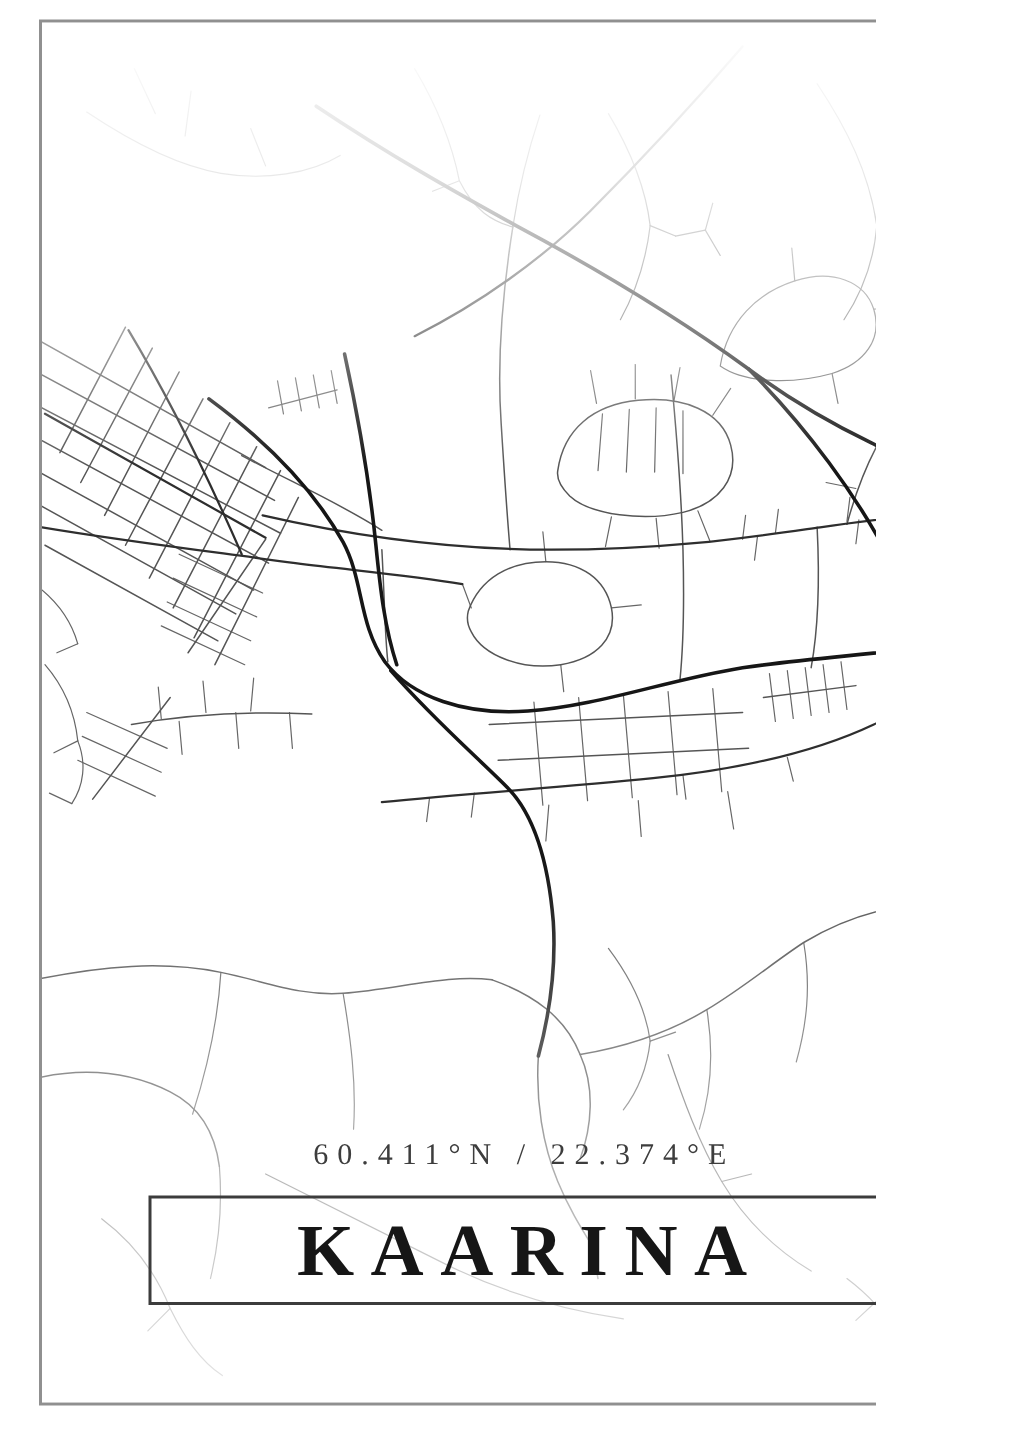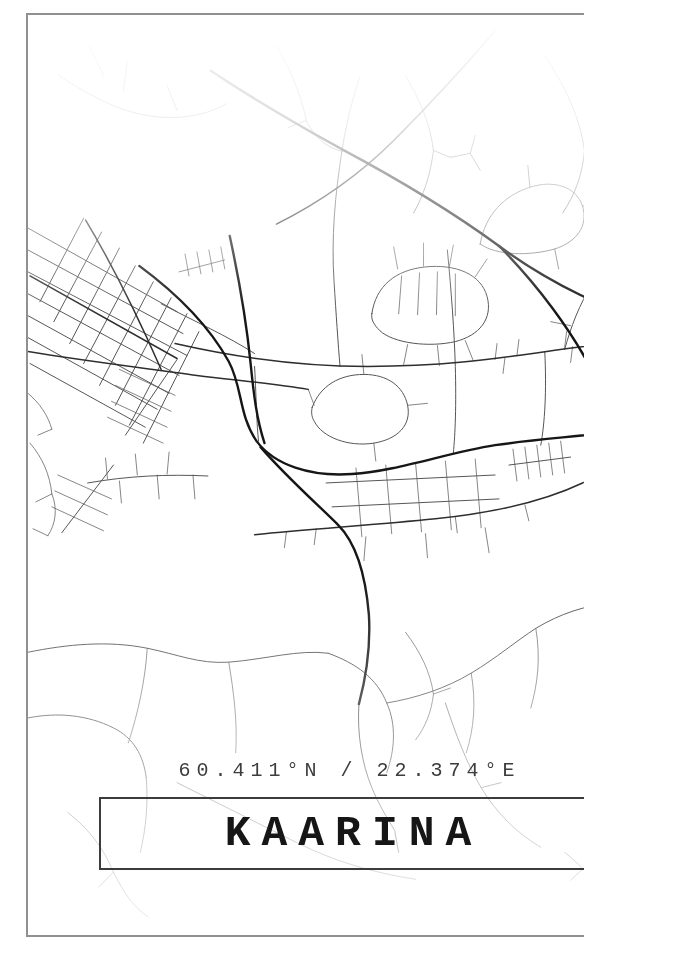"60.411°N / 22.374°E" .poster { font-family: Liberation Mono, monospace -> Liberation Serif, serif }
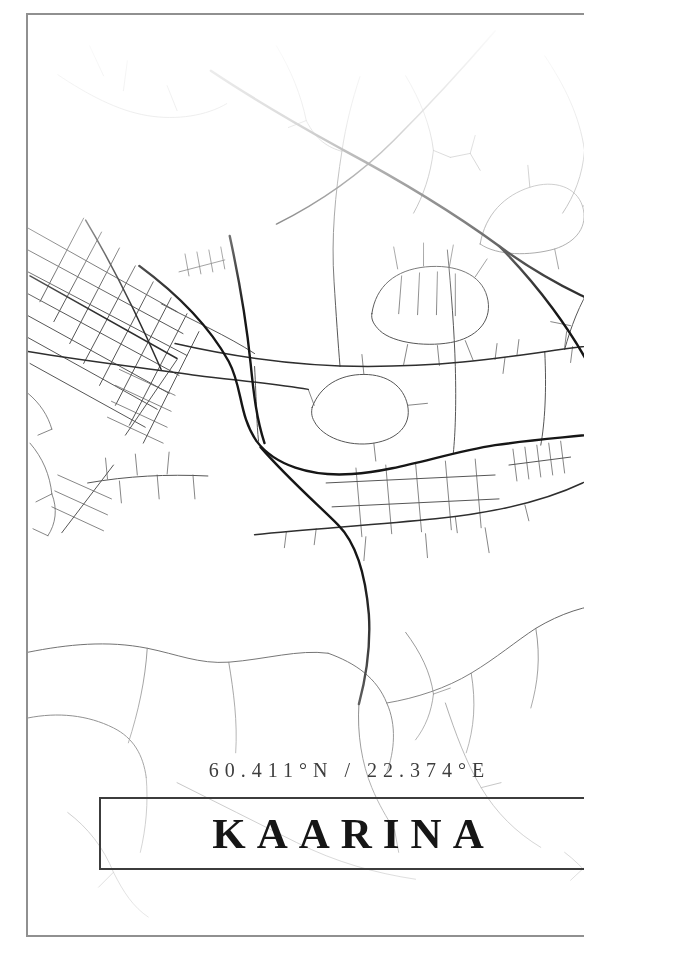"KAARINA" .title { font-size: 43px -> 49px }
